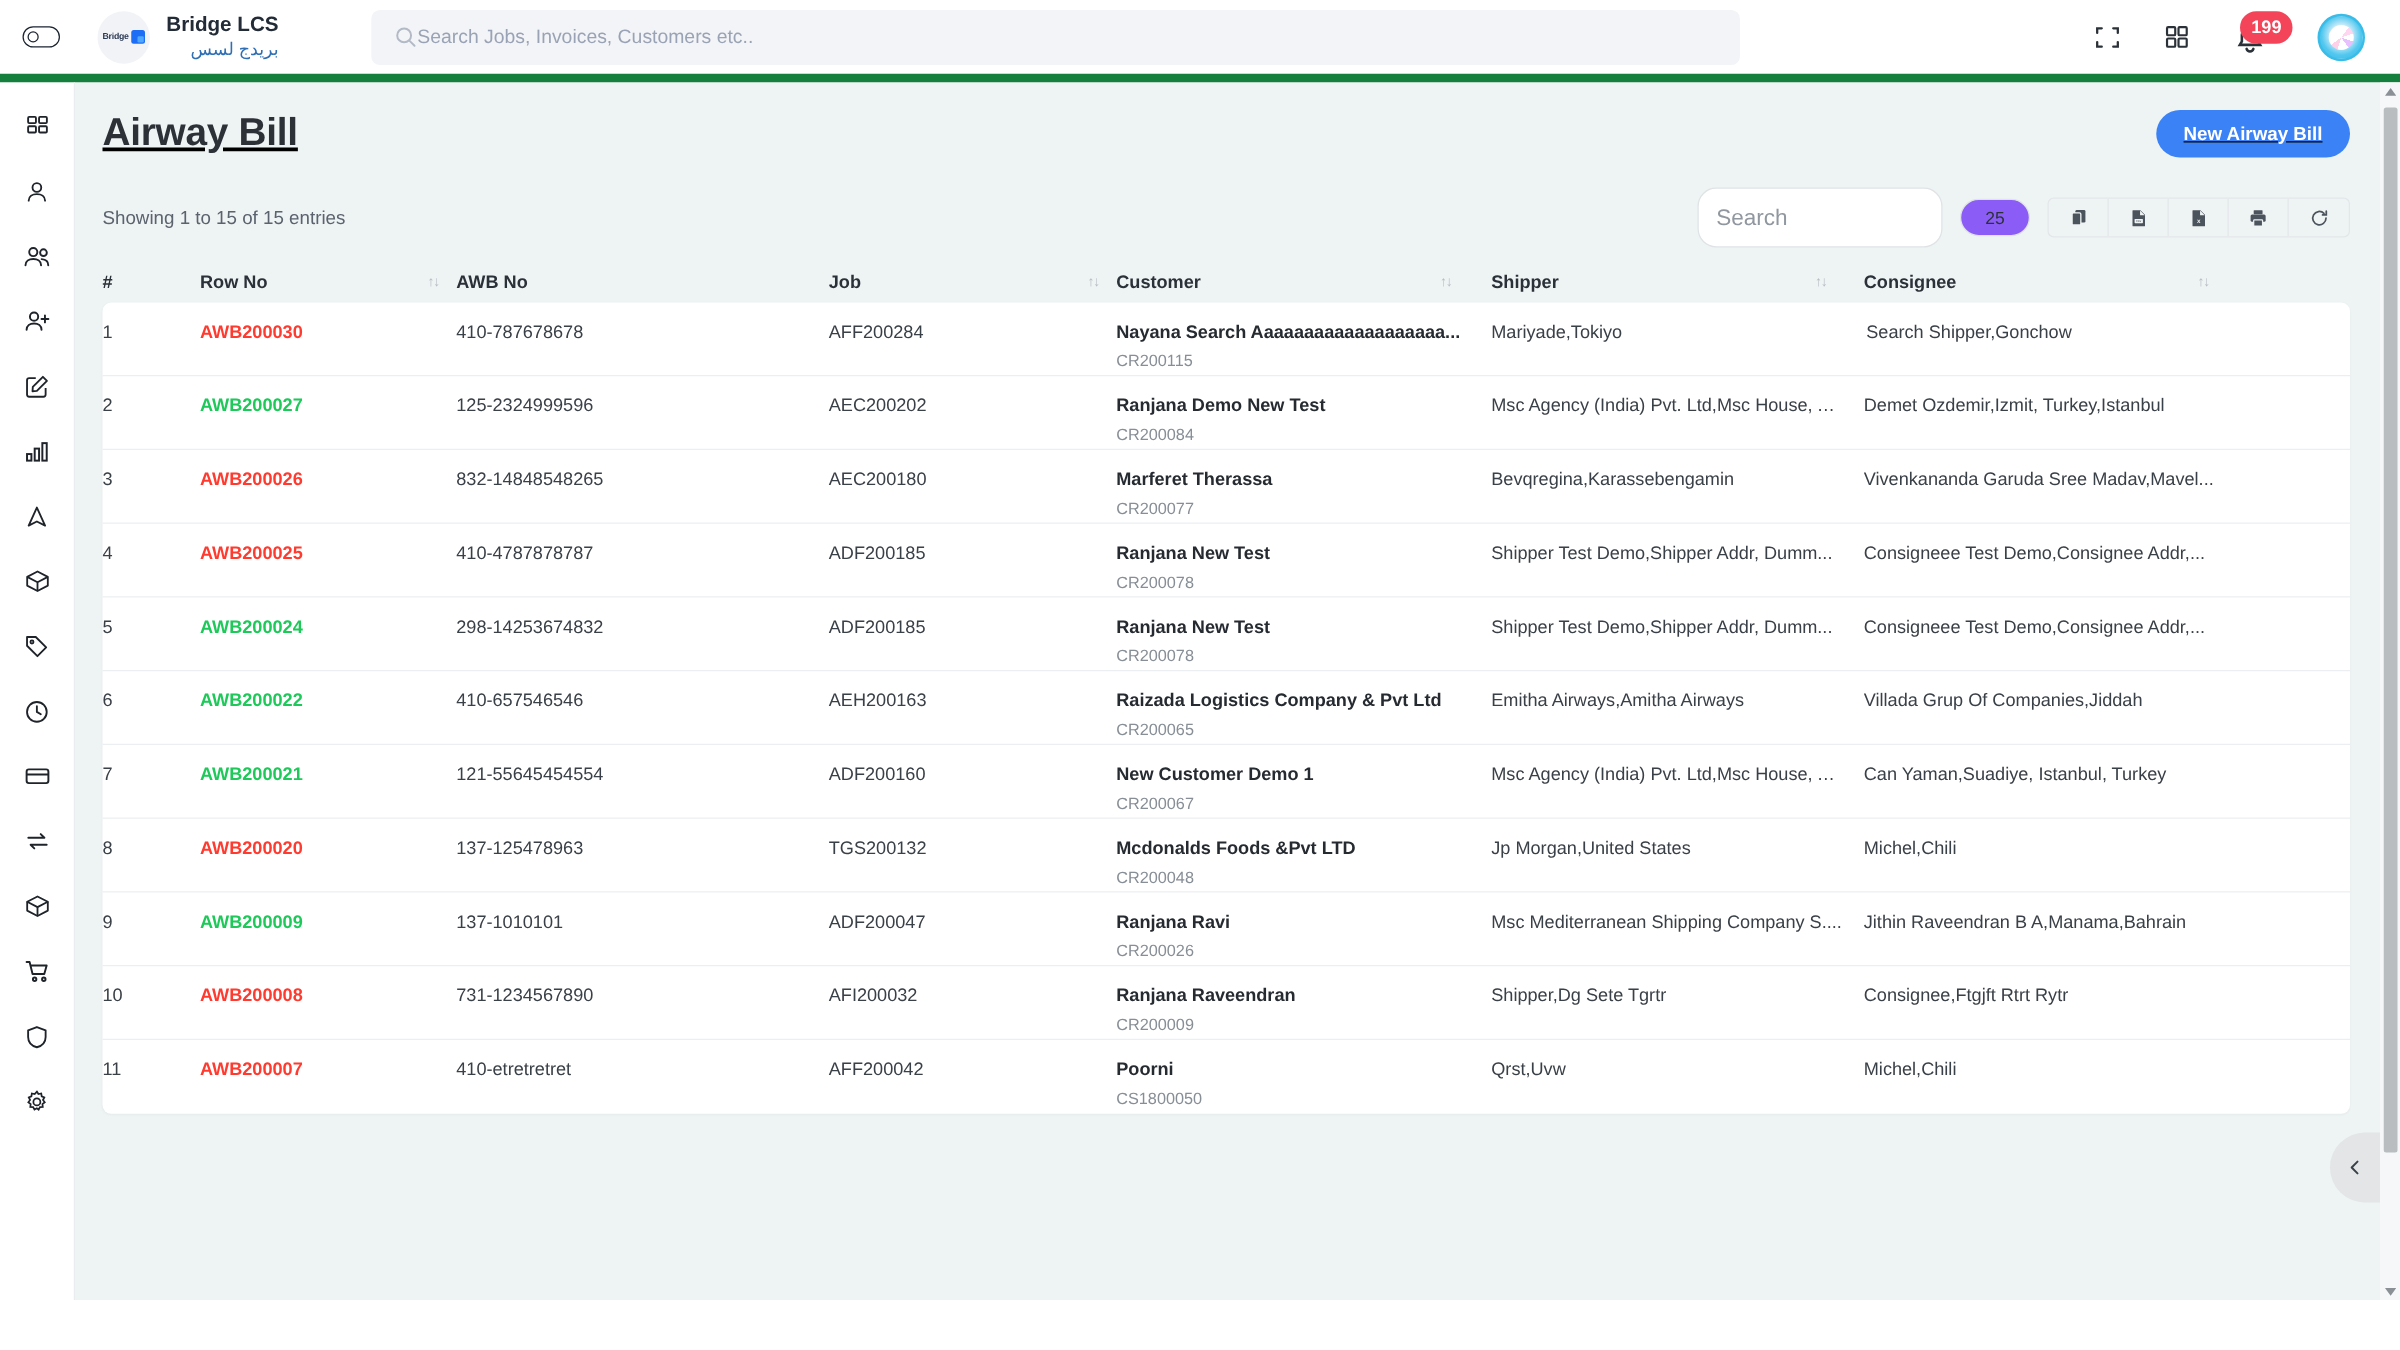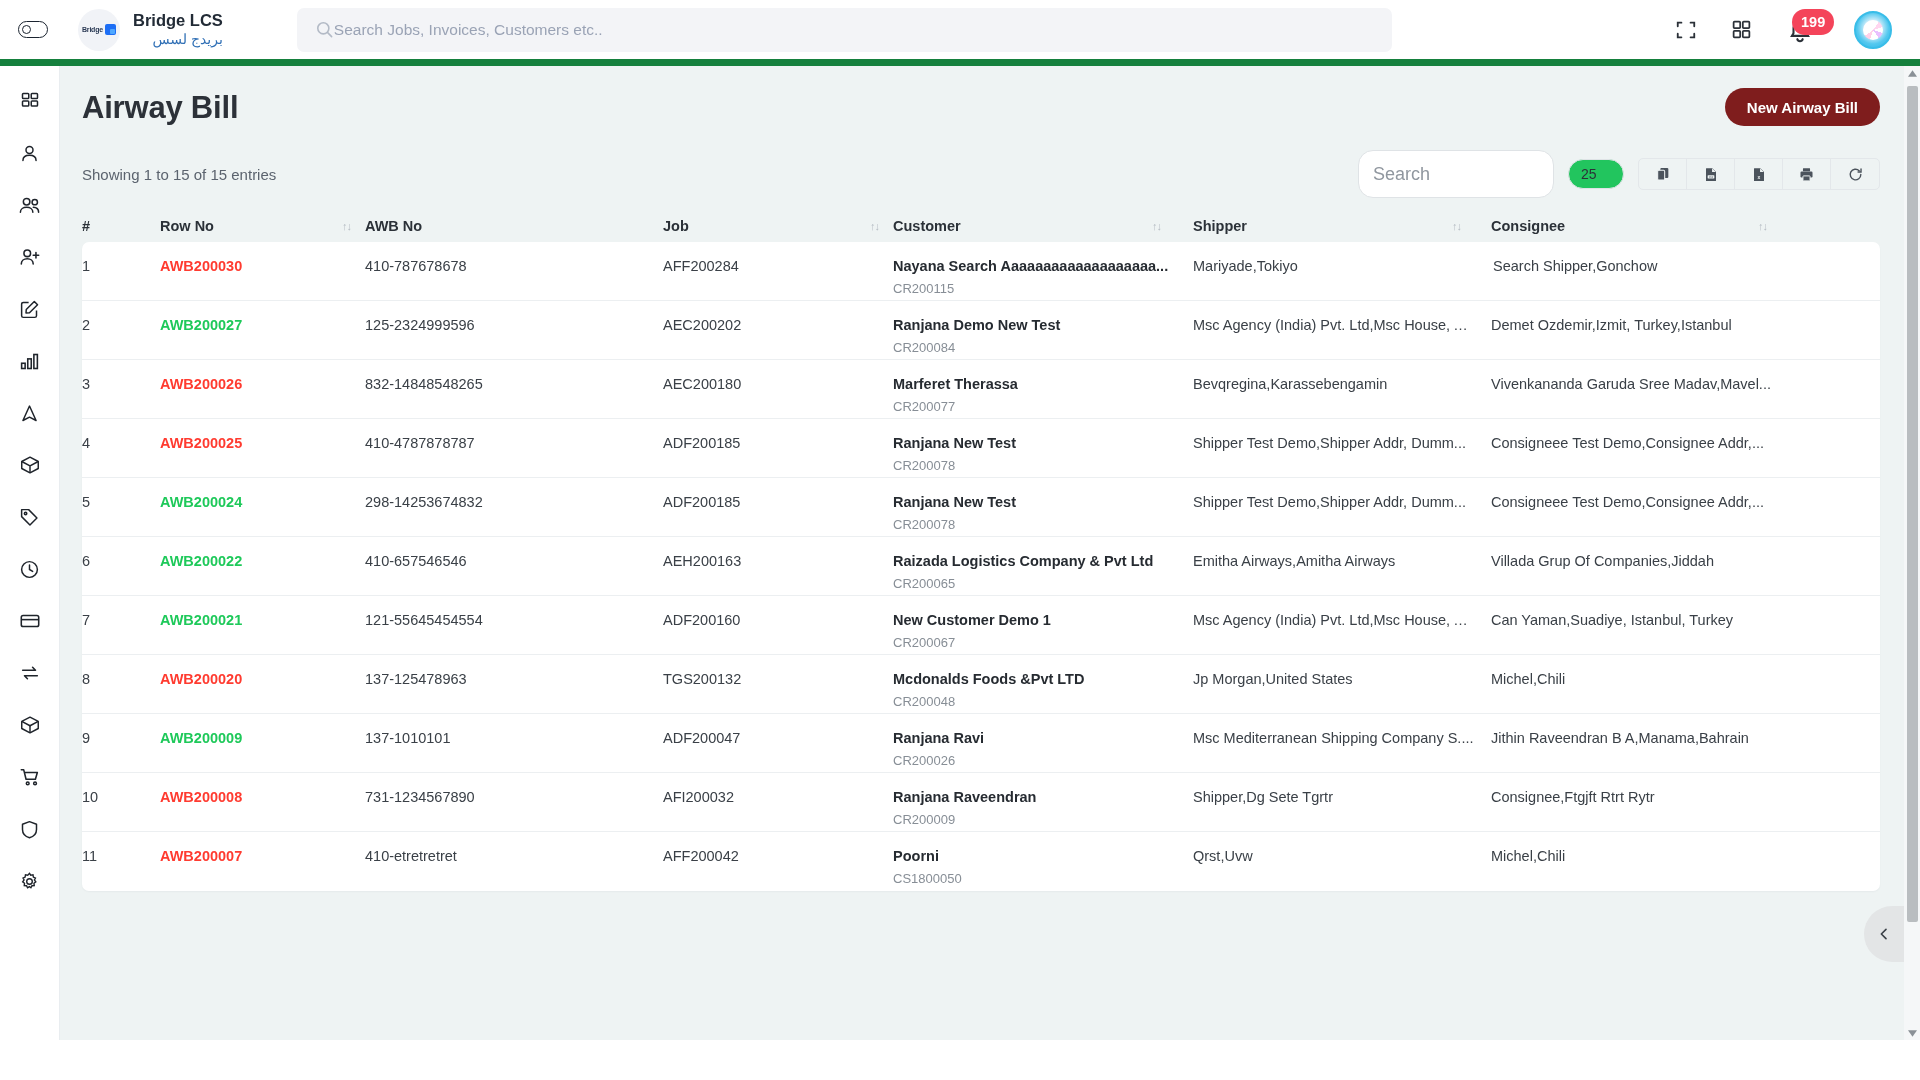"Airway Bill" .page-head { align-items: flex-end -> flex-start; text-decoration: none -> underline }
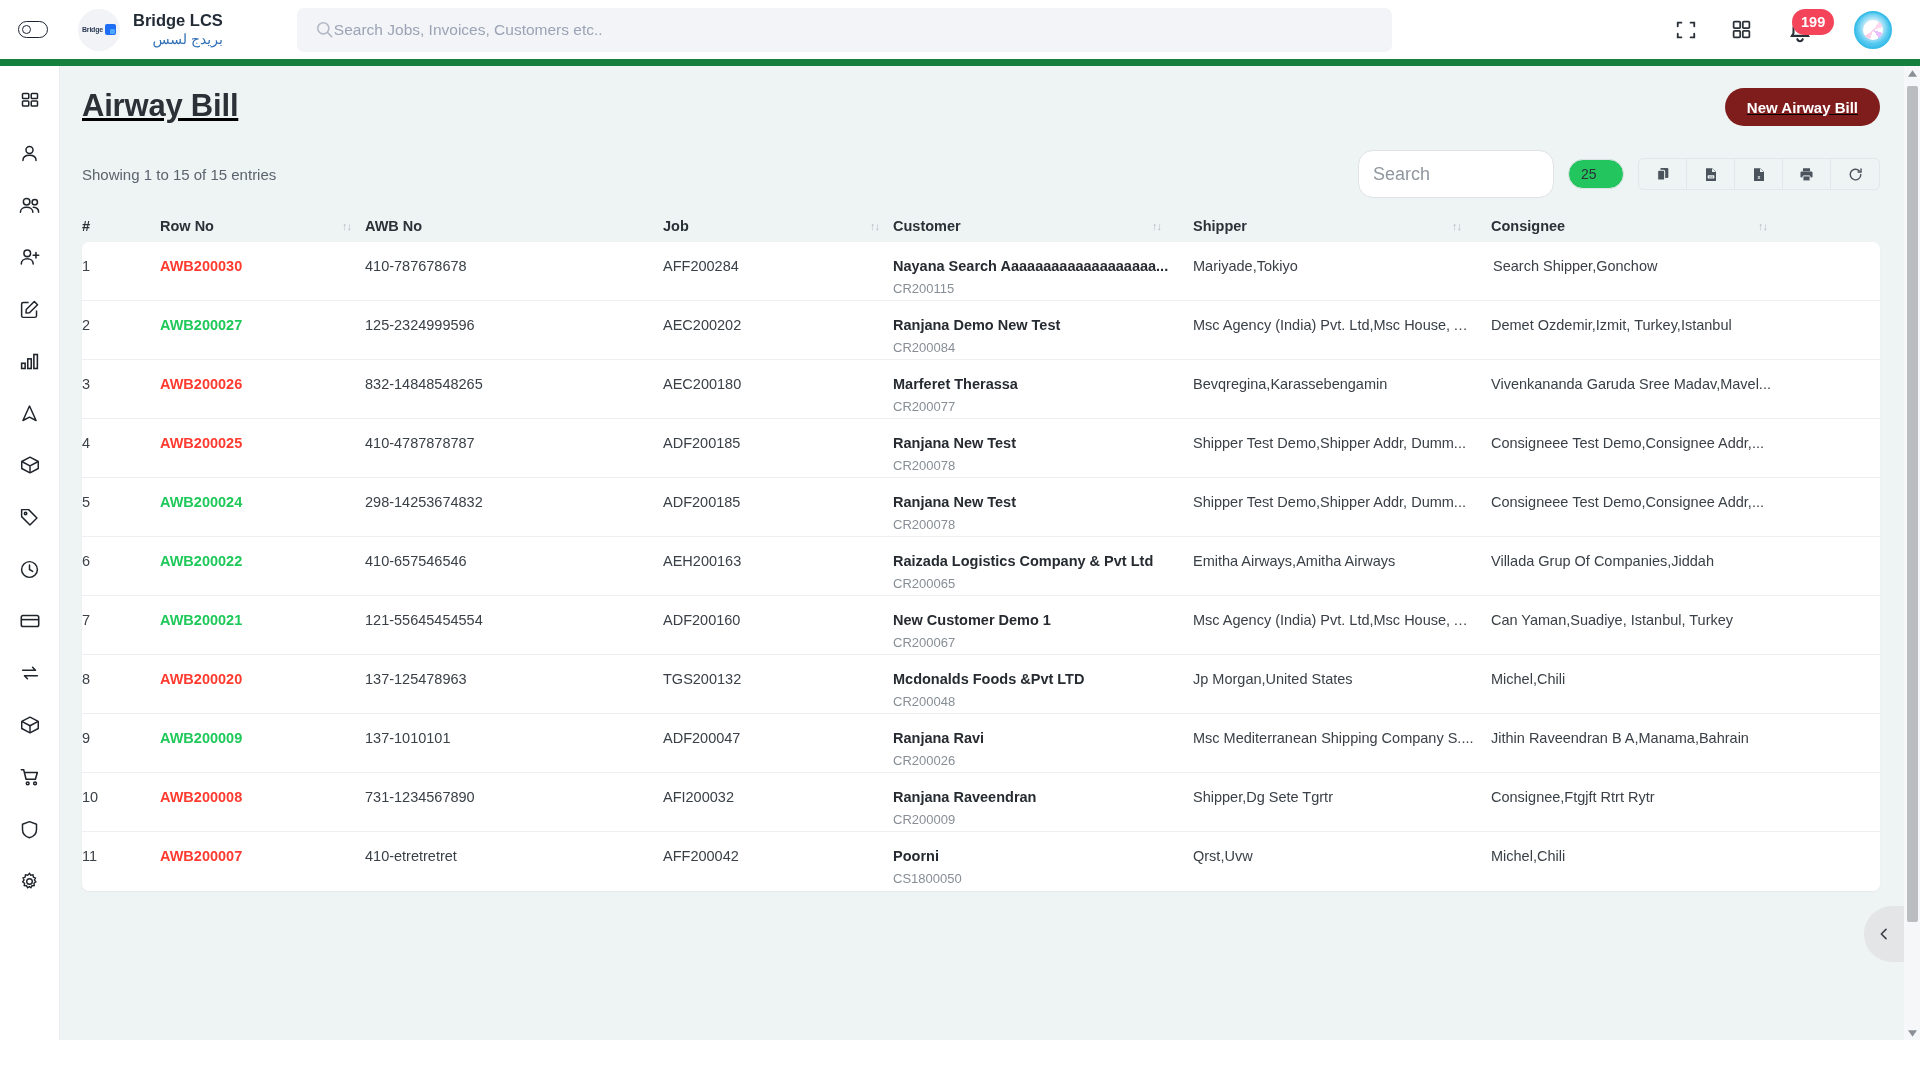"New Airway Bill" .btn-primary { background: #7f1d1d -> #3b82f6 }
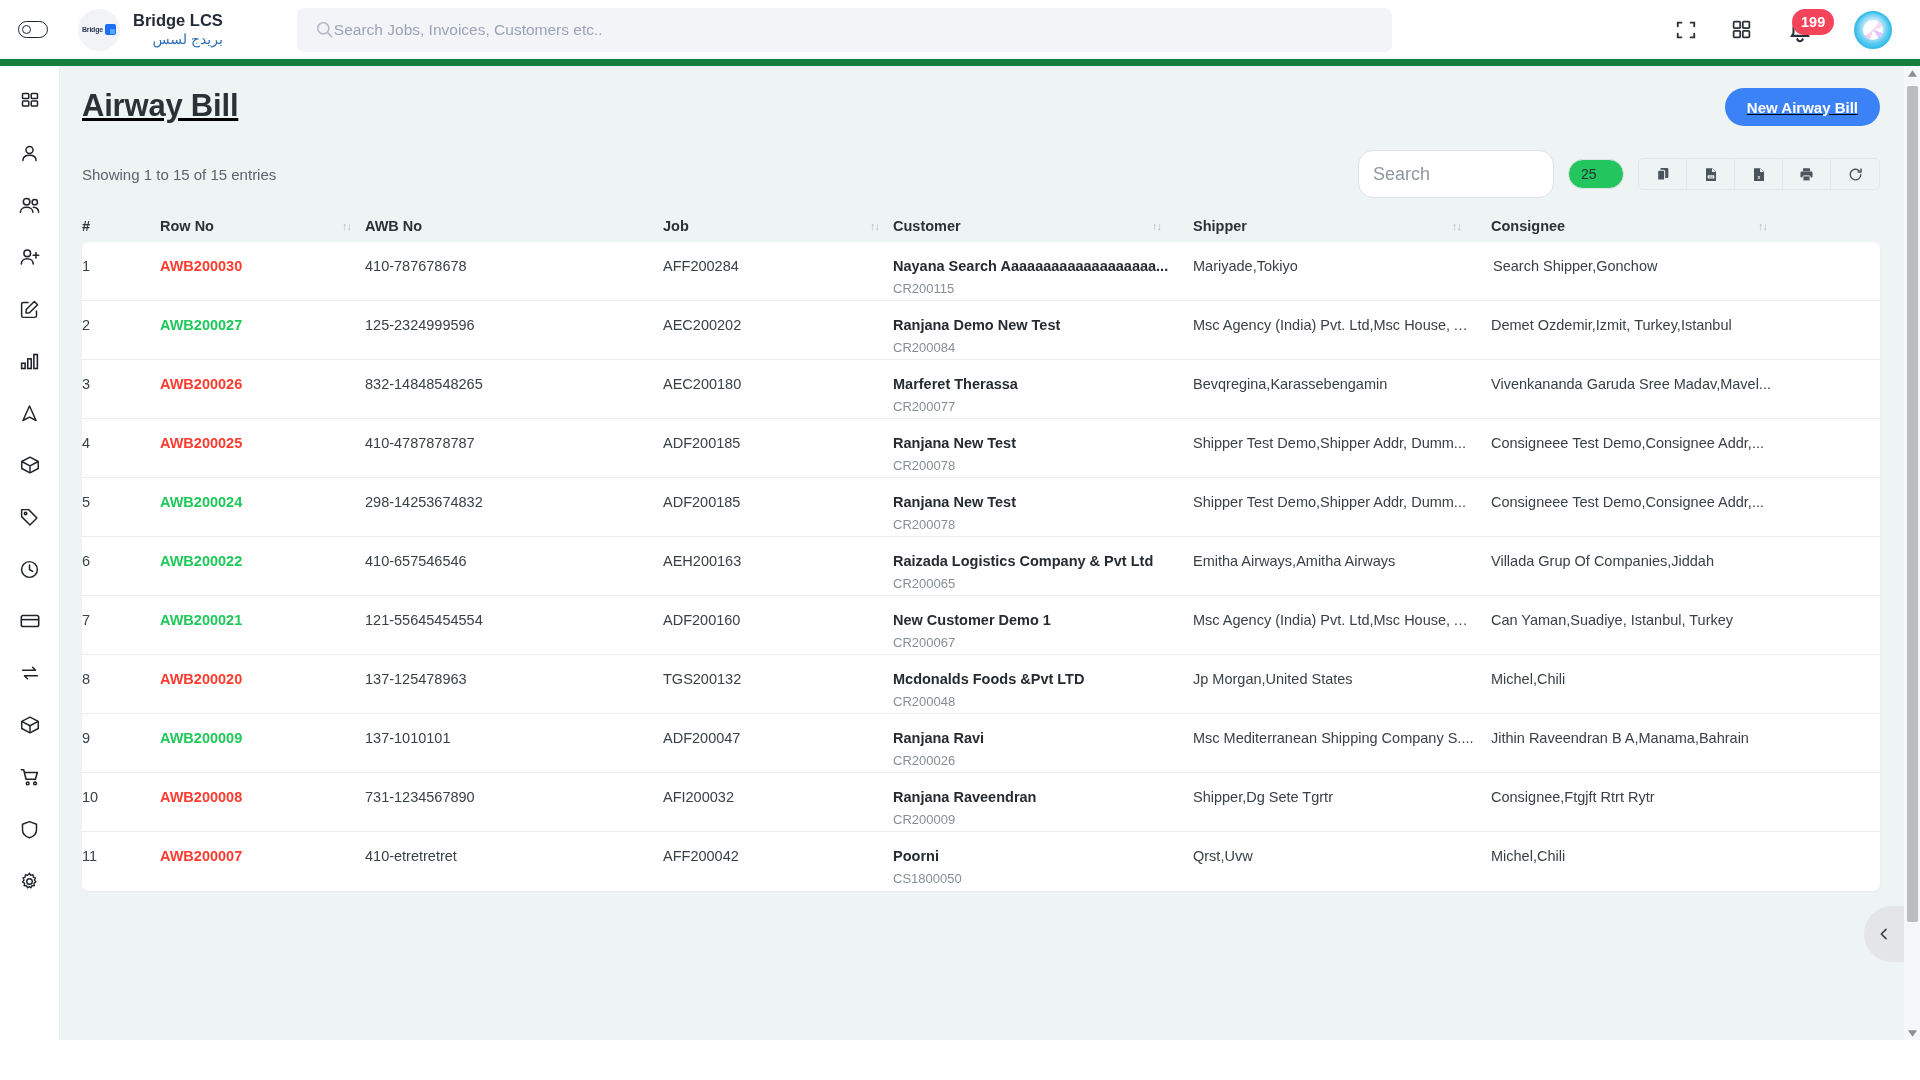"25" .len-box { background: #22c55e -> #8b5cf6; text-align: none -> center }
